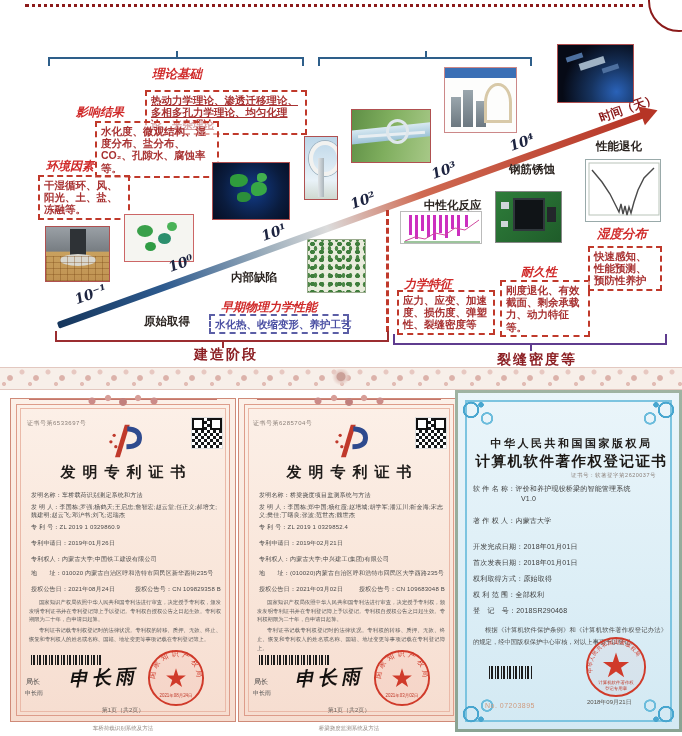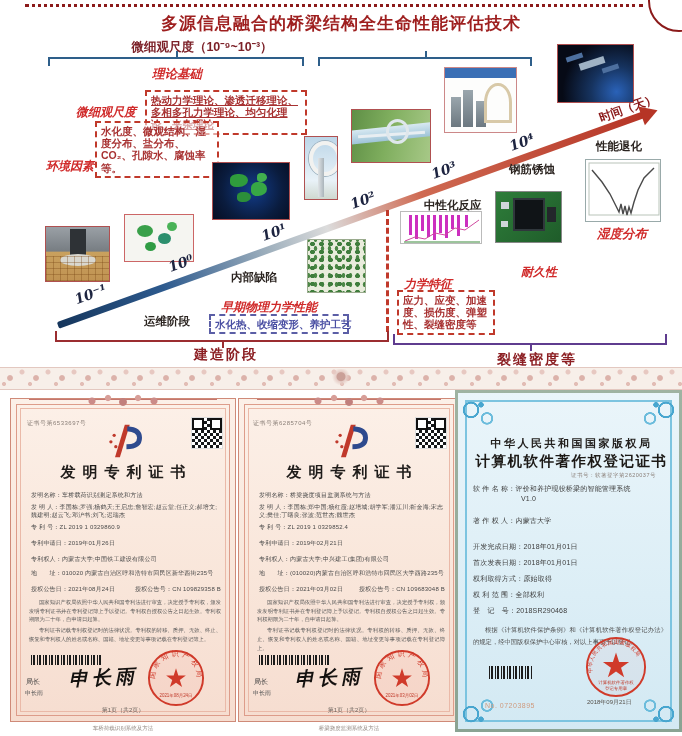"多源信息融合的桥梁结构全生命性能评估技术" div.abs { html: <div>多源信息融合的桥梁结构全生命性能评估技术</div> -> none }
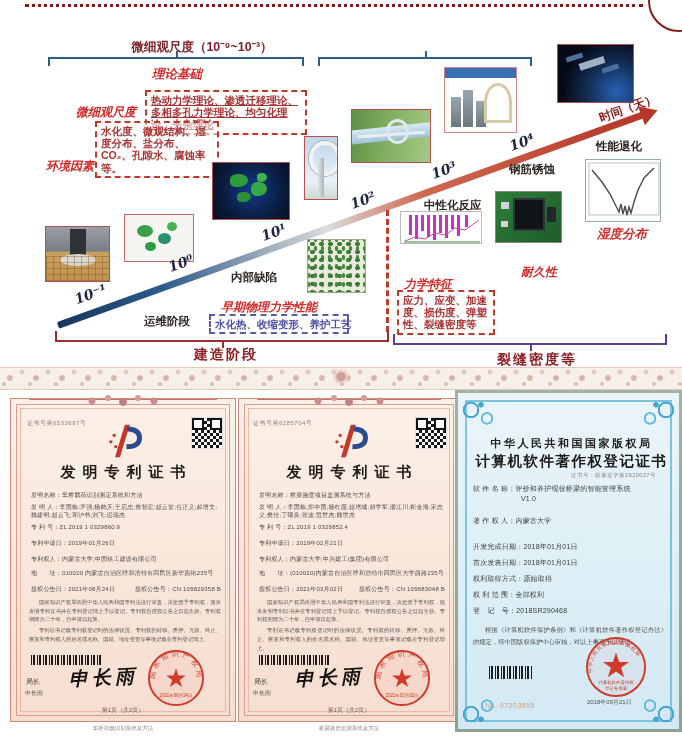"微细观尺度（10⁻⁹~10⁻³）" div.abs { html: <div>微细观尺度（10⁻⁹~10⁻³）</div> -> none }
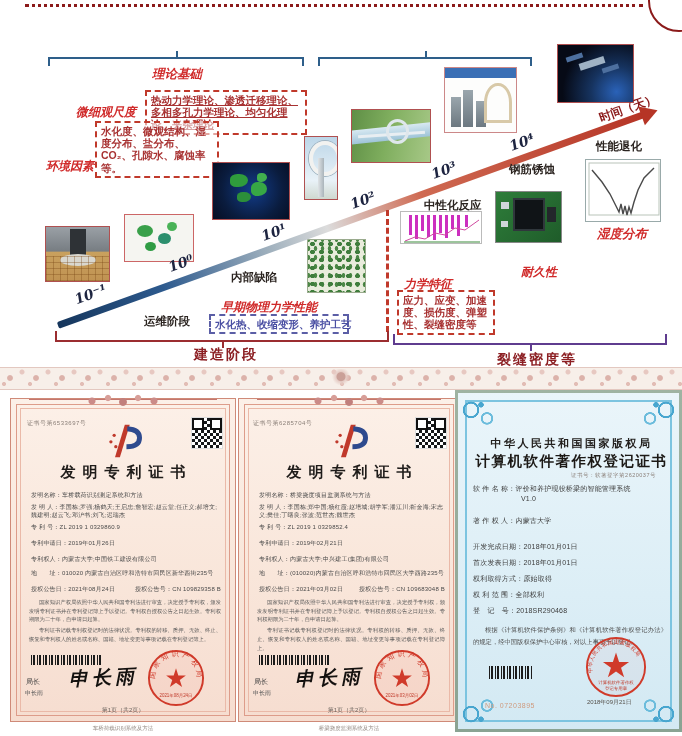"微细观尺度" div.abs { text: 微细观尺度 -> 影响结果 }
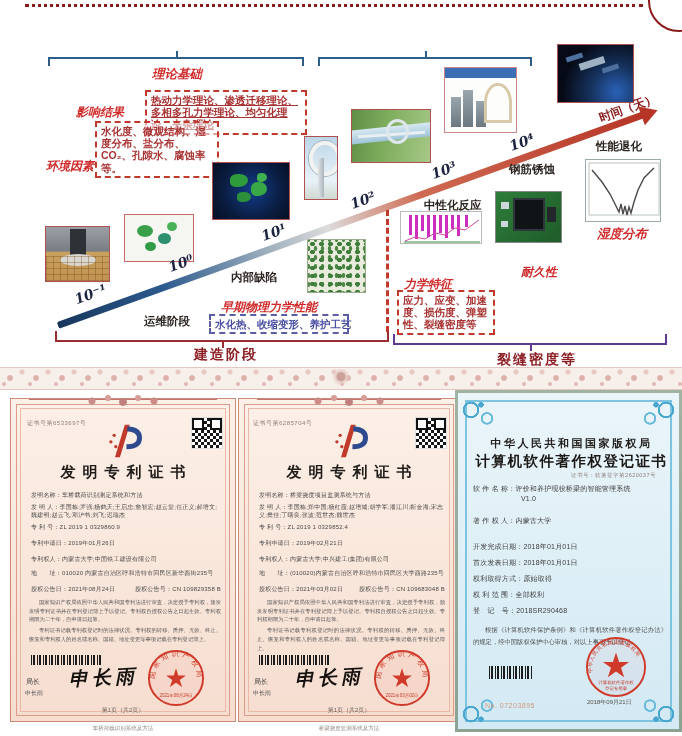"干湿循环、风、阳光、土、盐、冻融等。" div.abs { html: none -> <div>干湿循环、风、阳光、土、盐、冻融等。</div> }
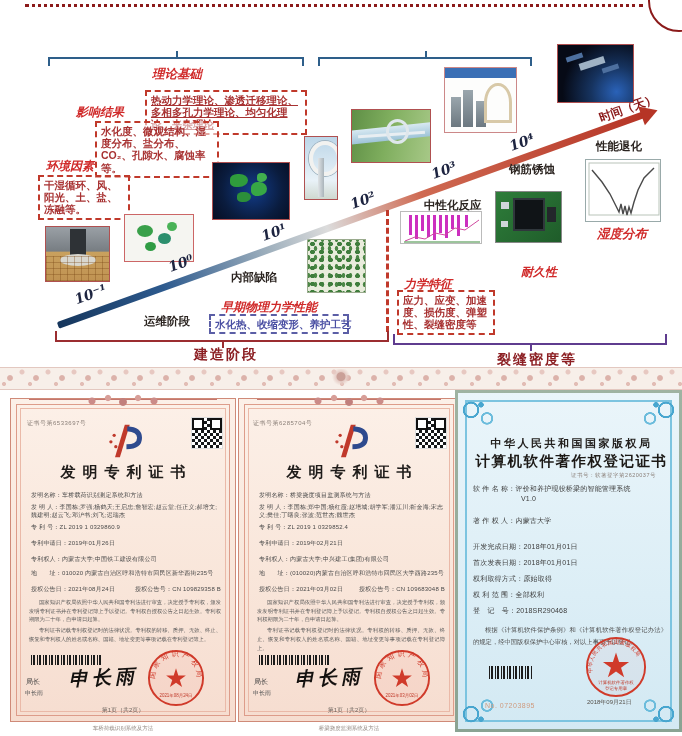"快速感知、性能预测、预防性养护" div.abs { html: none -> <div>快速感知、性能预测、预防性养护</div> }
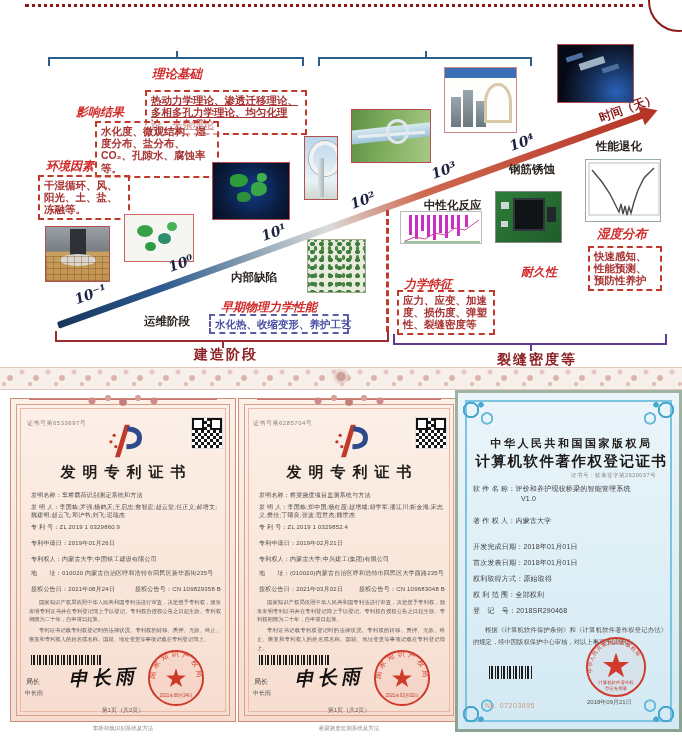"刚度退化、有效截面、剩余承载力、动力特征等。" div.abs { html: none -> <div>刚度退化、有效截面、剩余承载力、动力特征等。</div> }
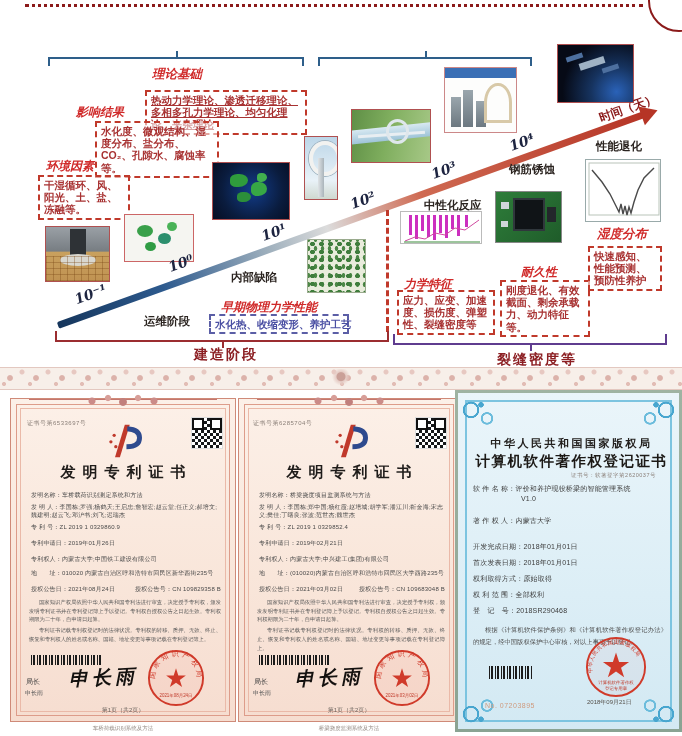"运维阶段" div.abs { text: 运维阶段 -> 原始取得 }
